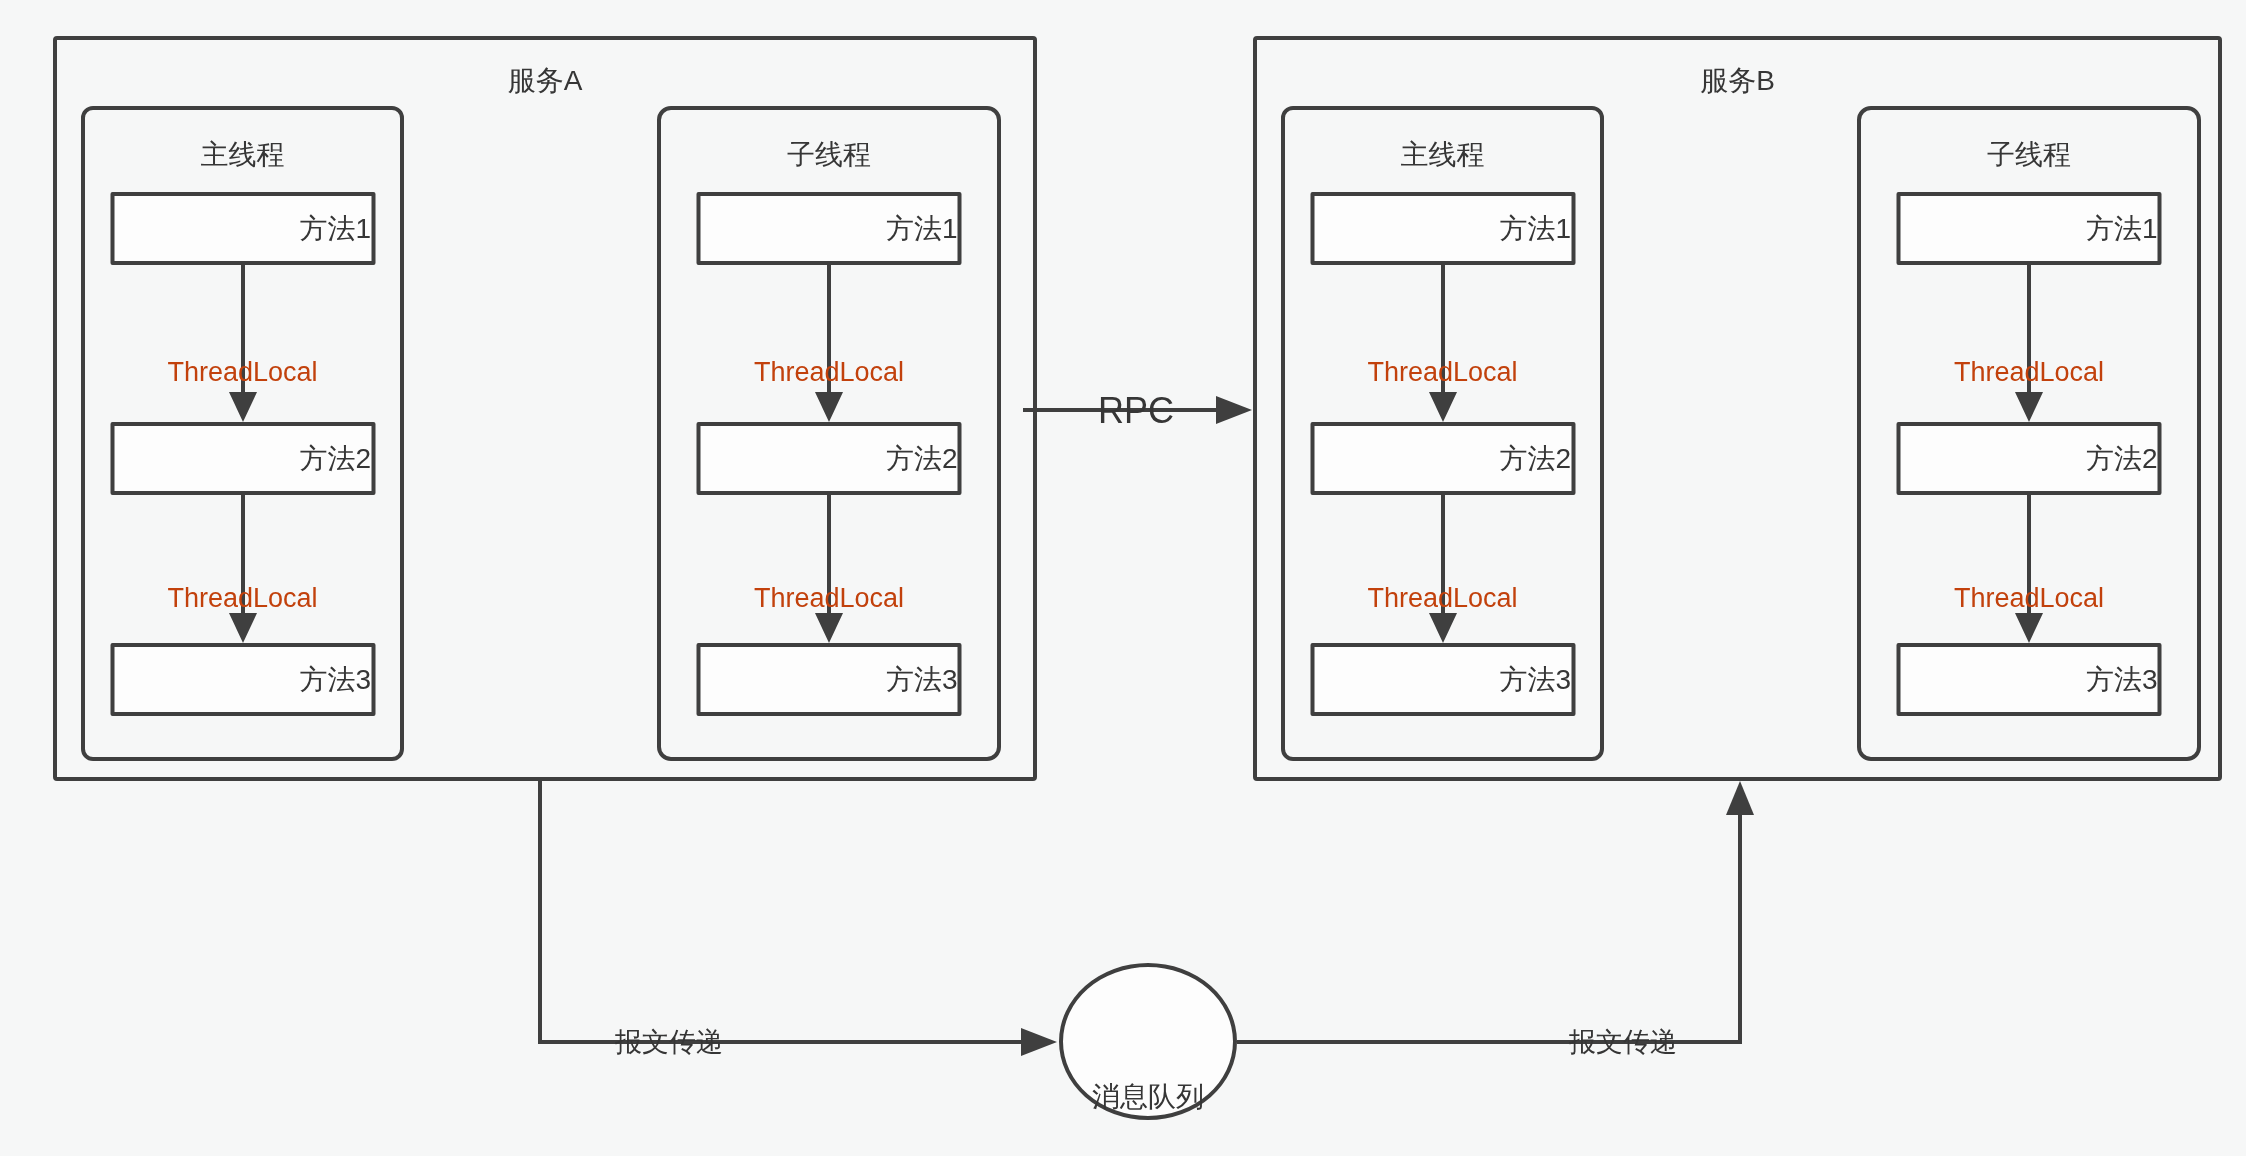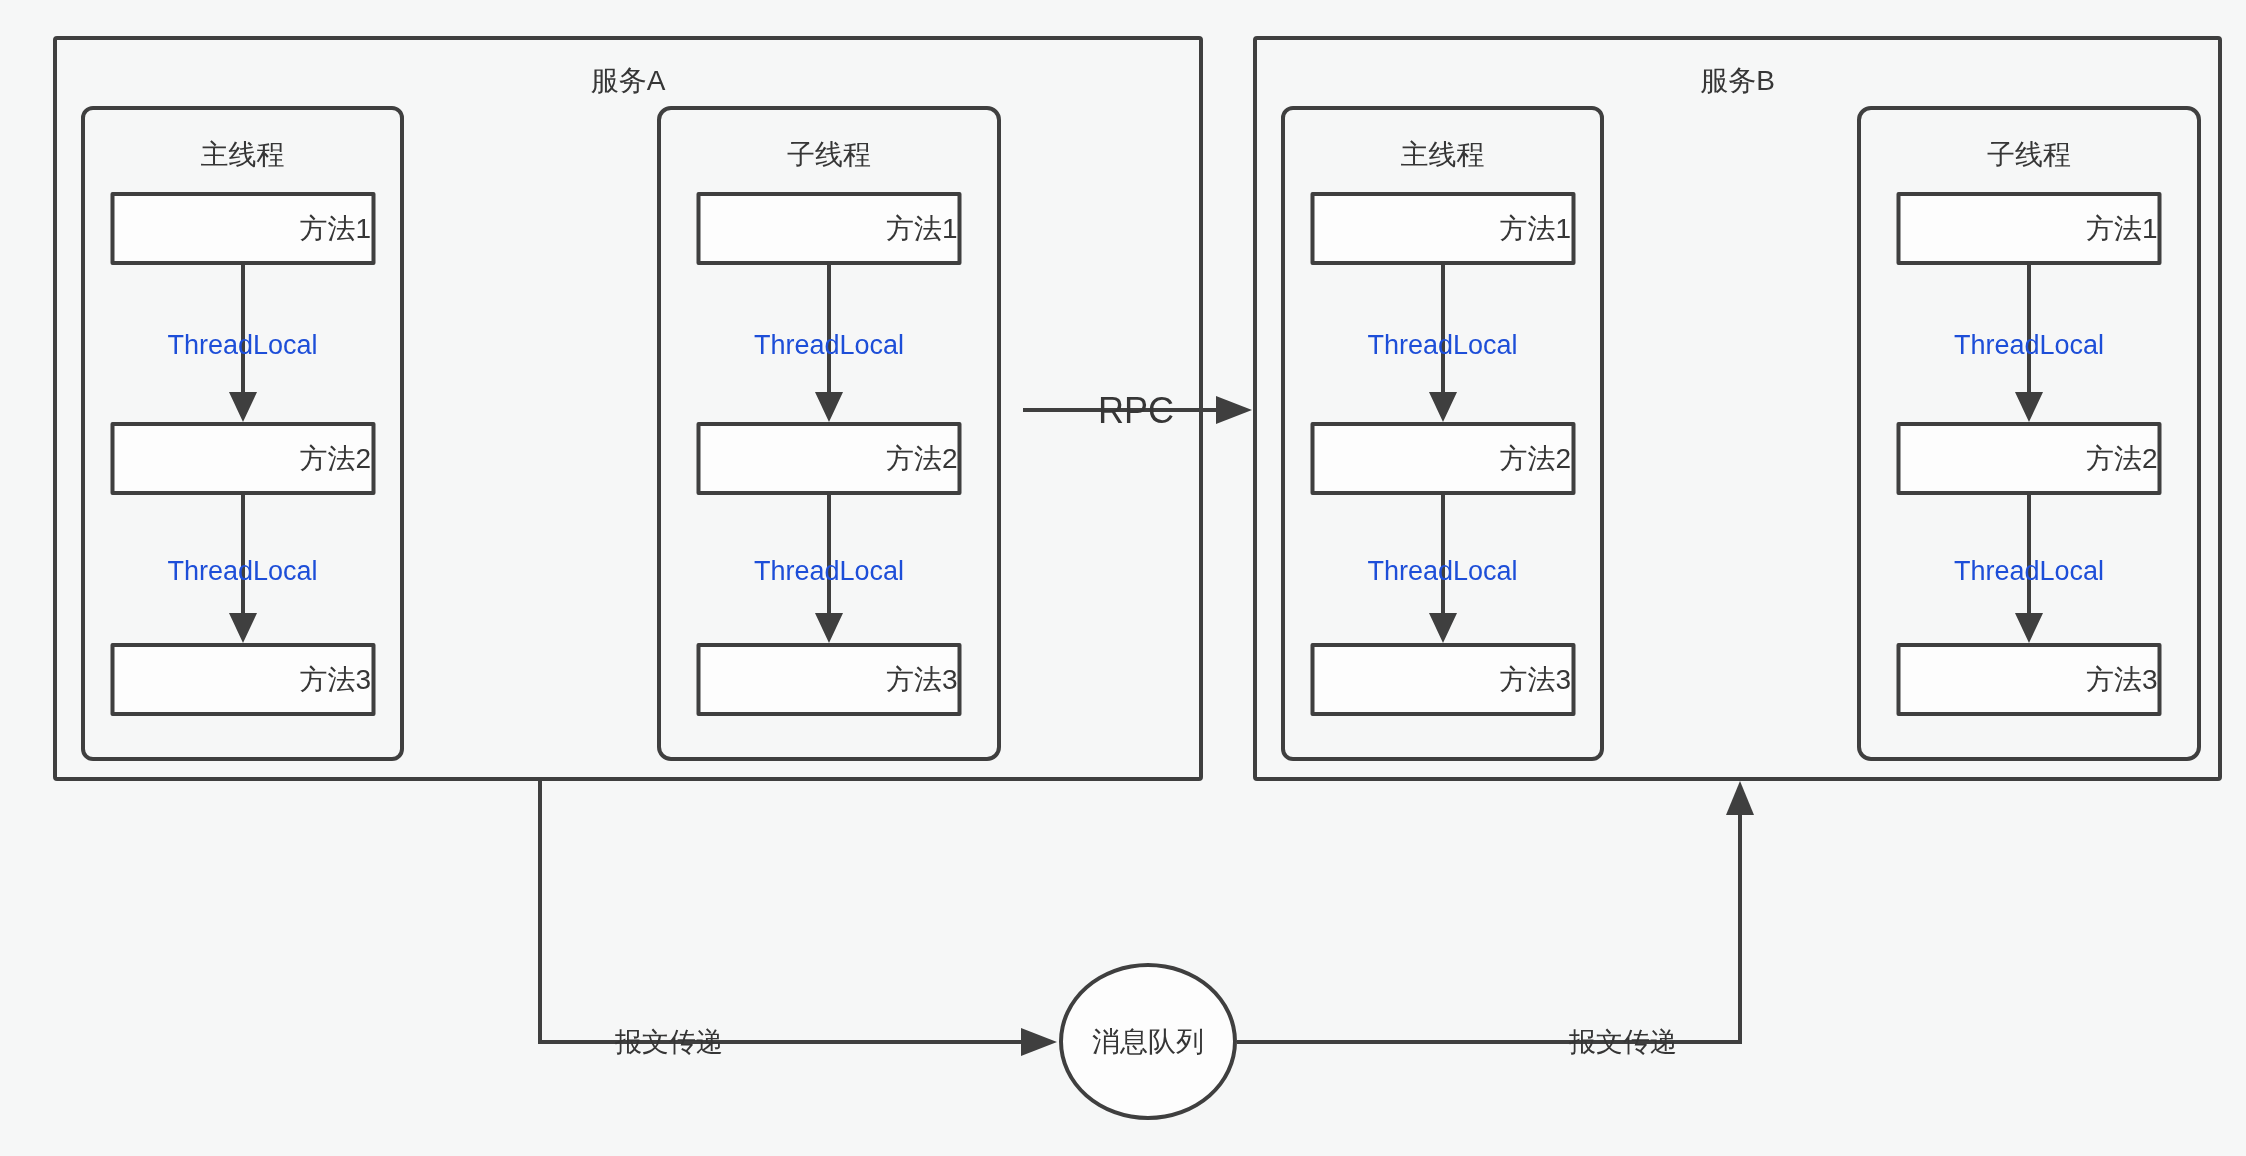"服务A" section.service { width: 1150px -> 984px }
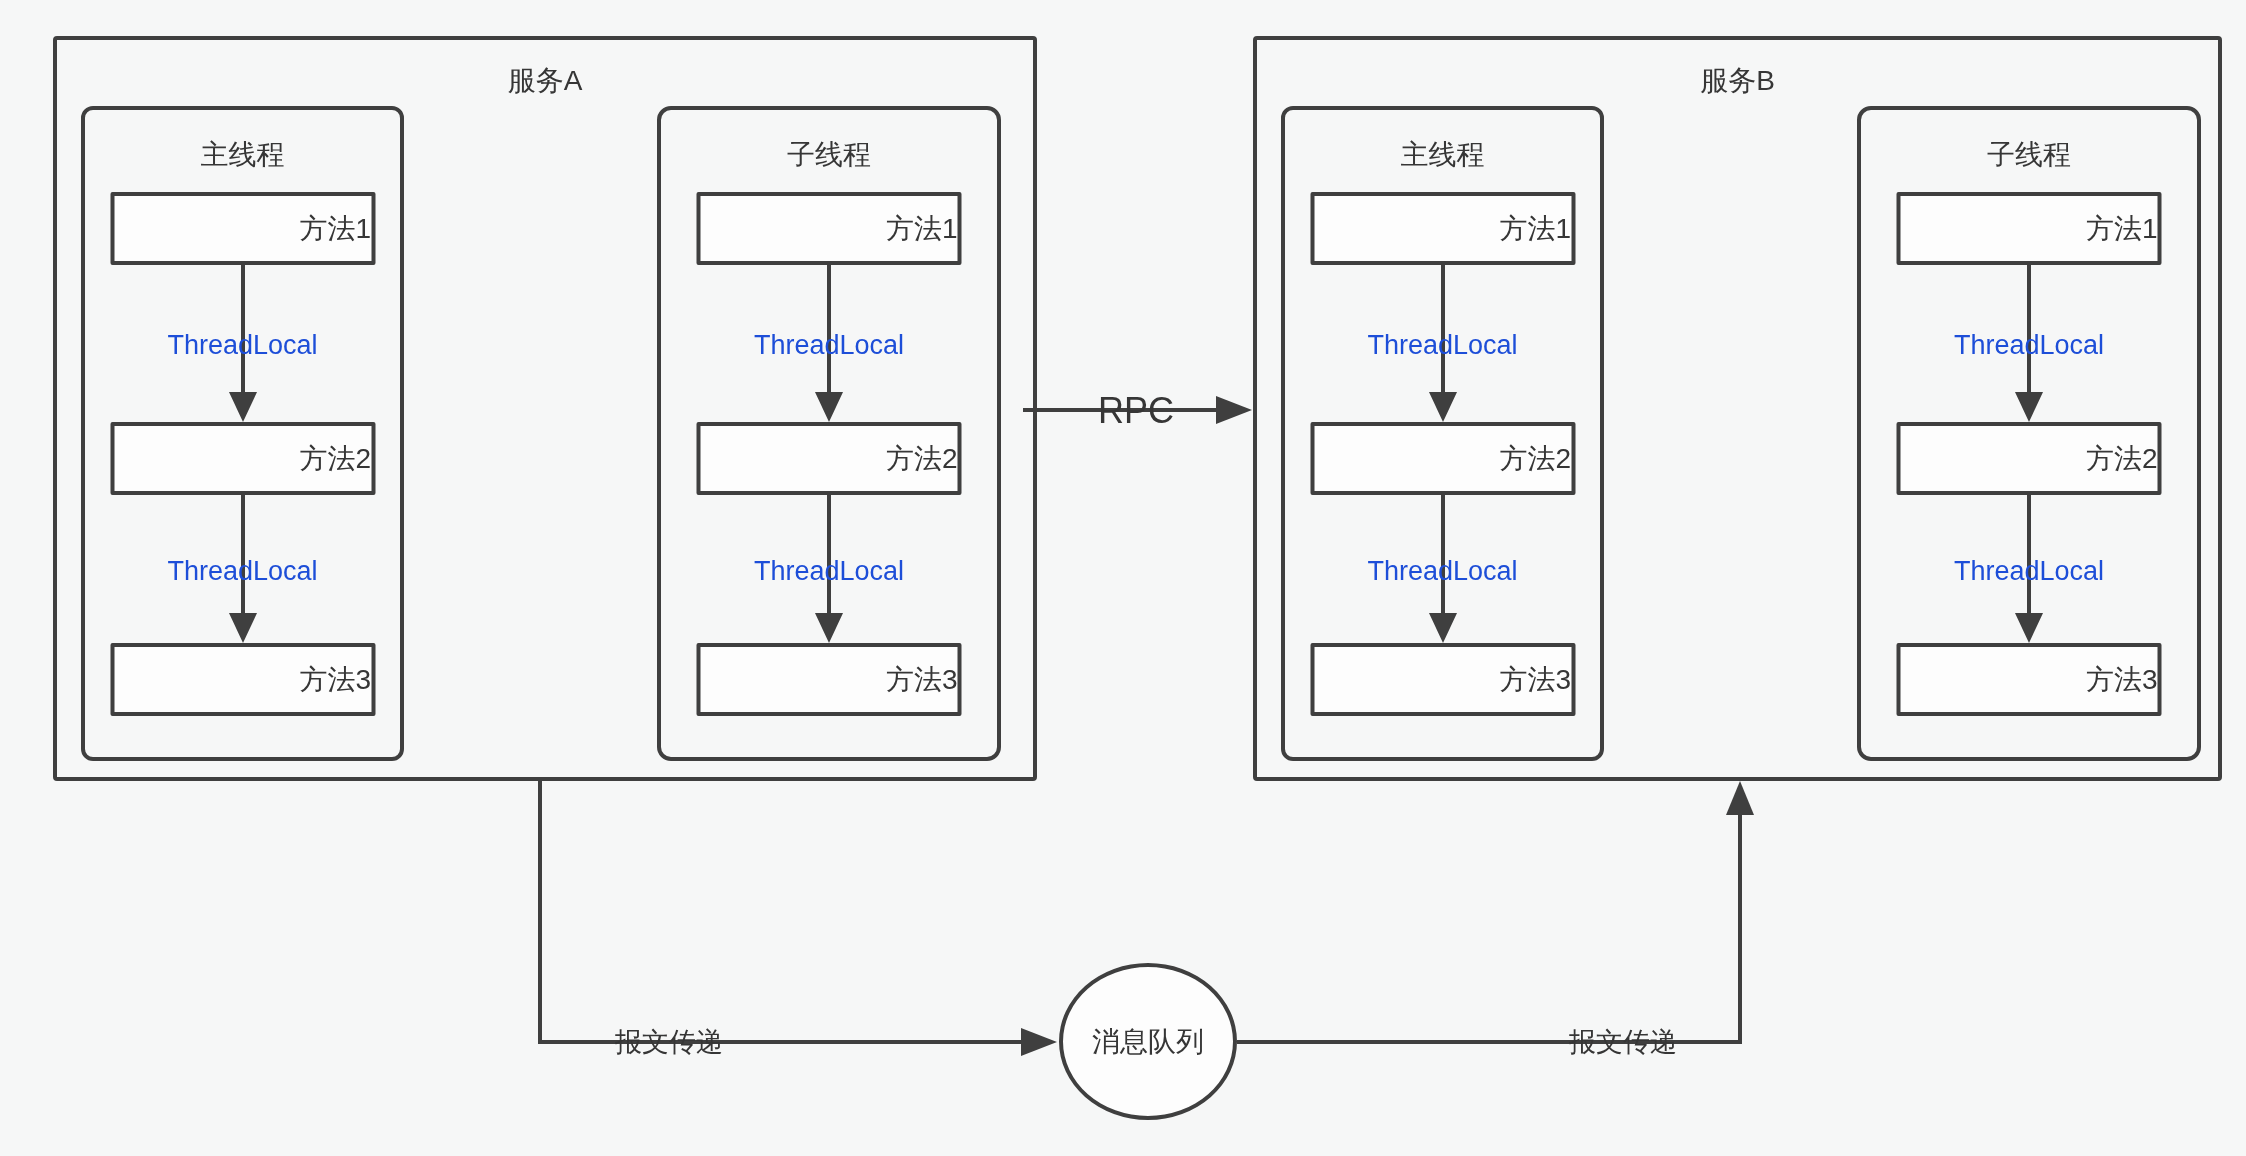"ThreadLocal" .edge-label { color: #1d4ed8 -> #c2410c; margin-top: none -> 27px }
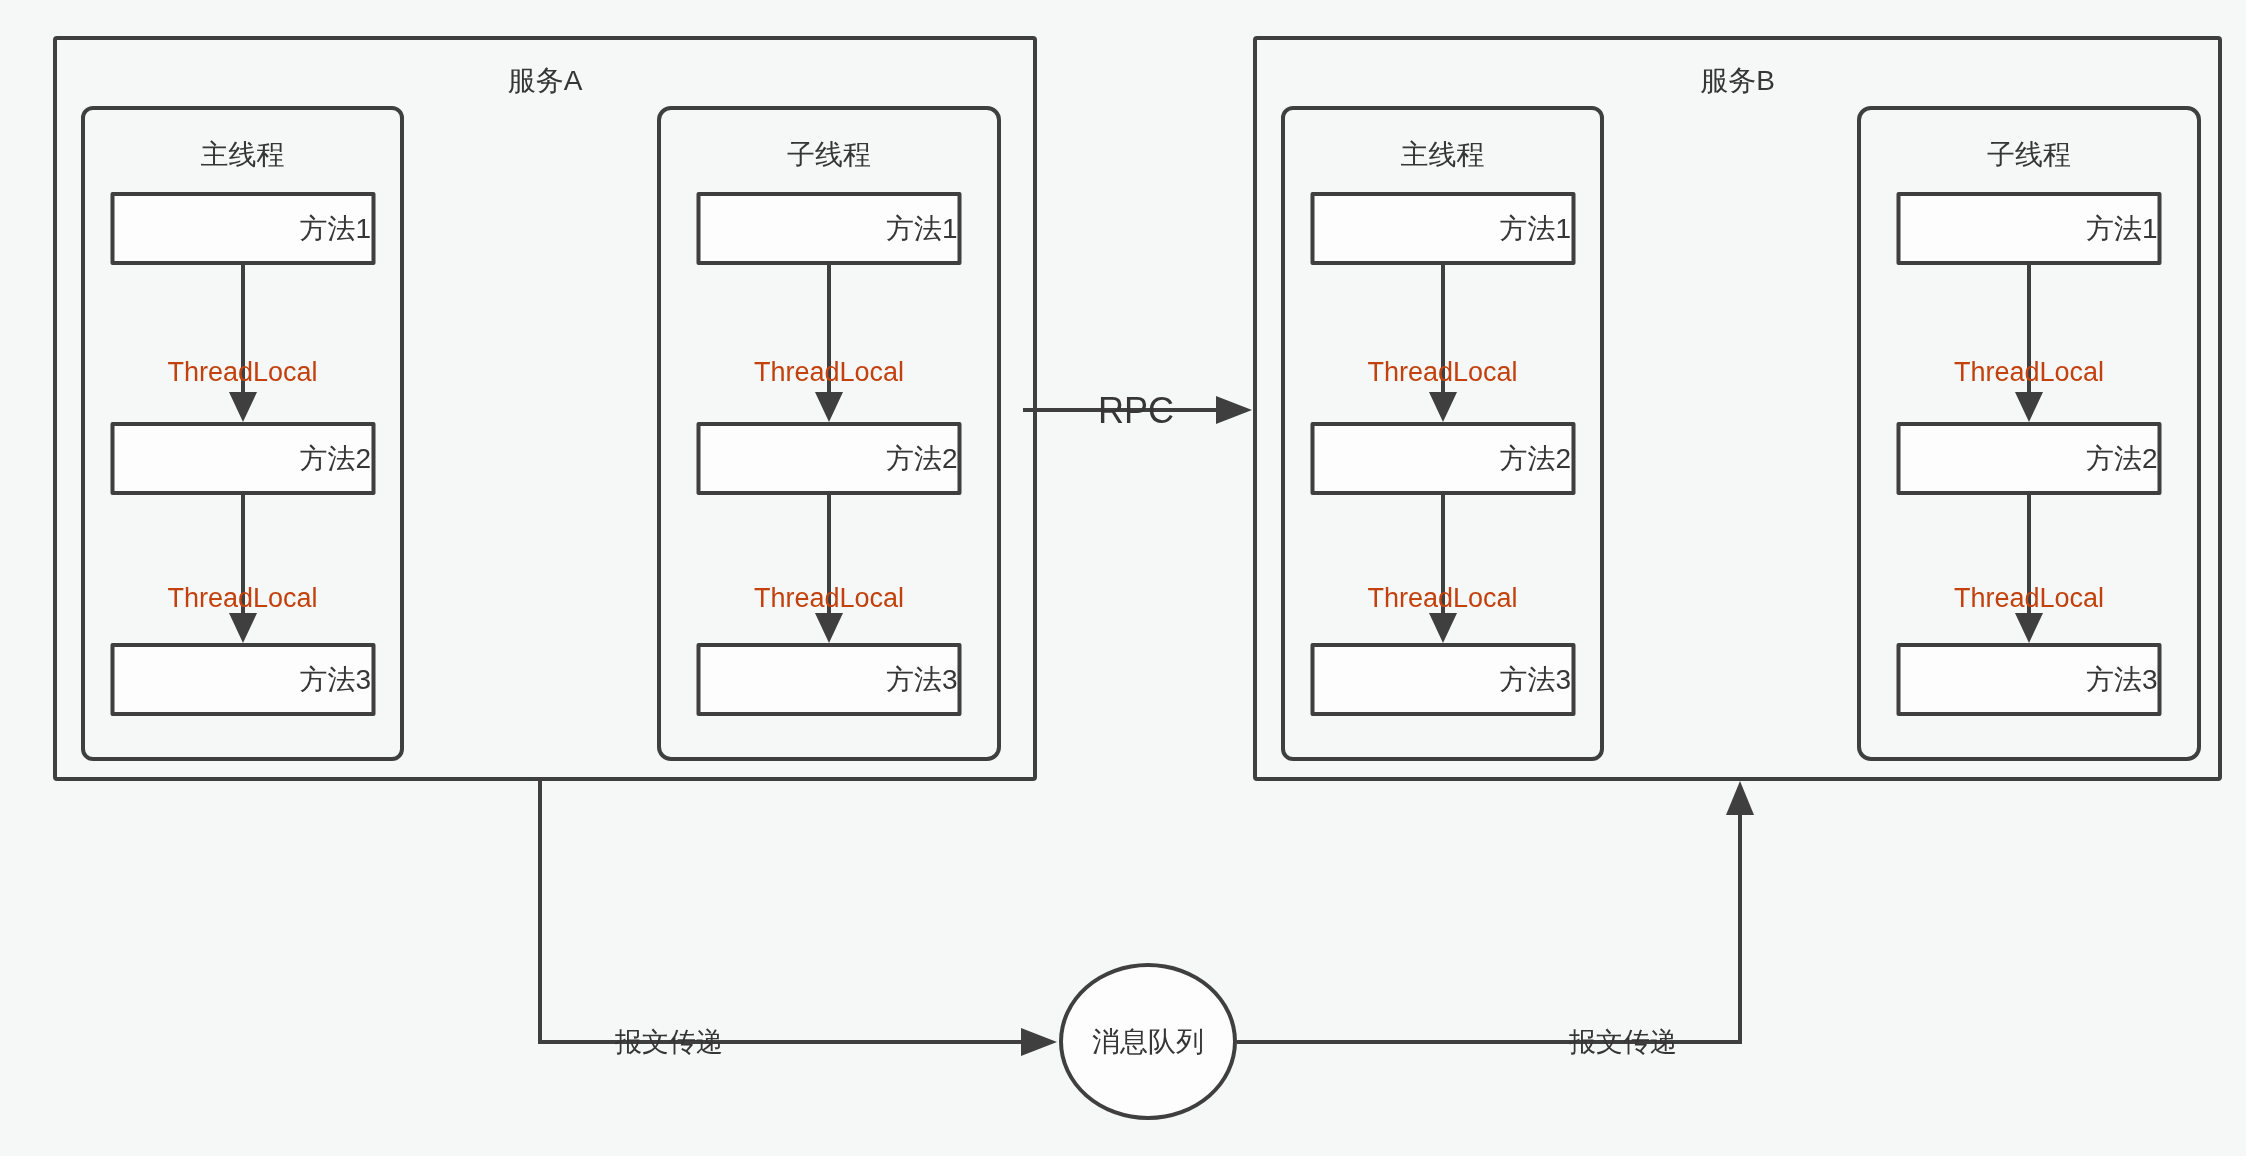"消息队列" .queue { align-items: center -> flex-end }
